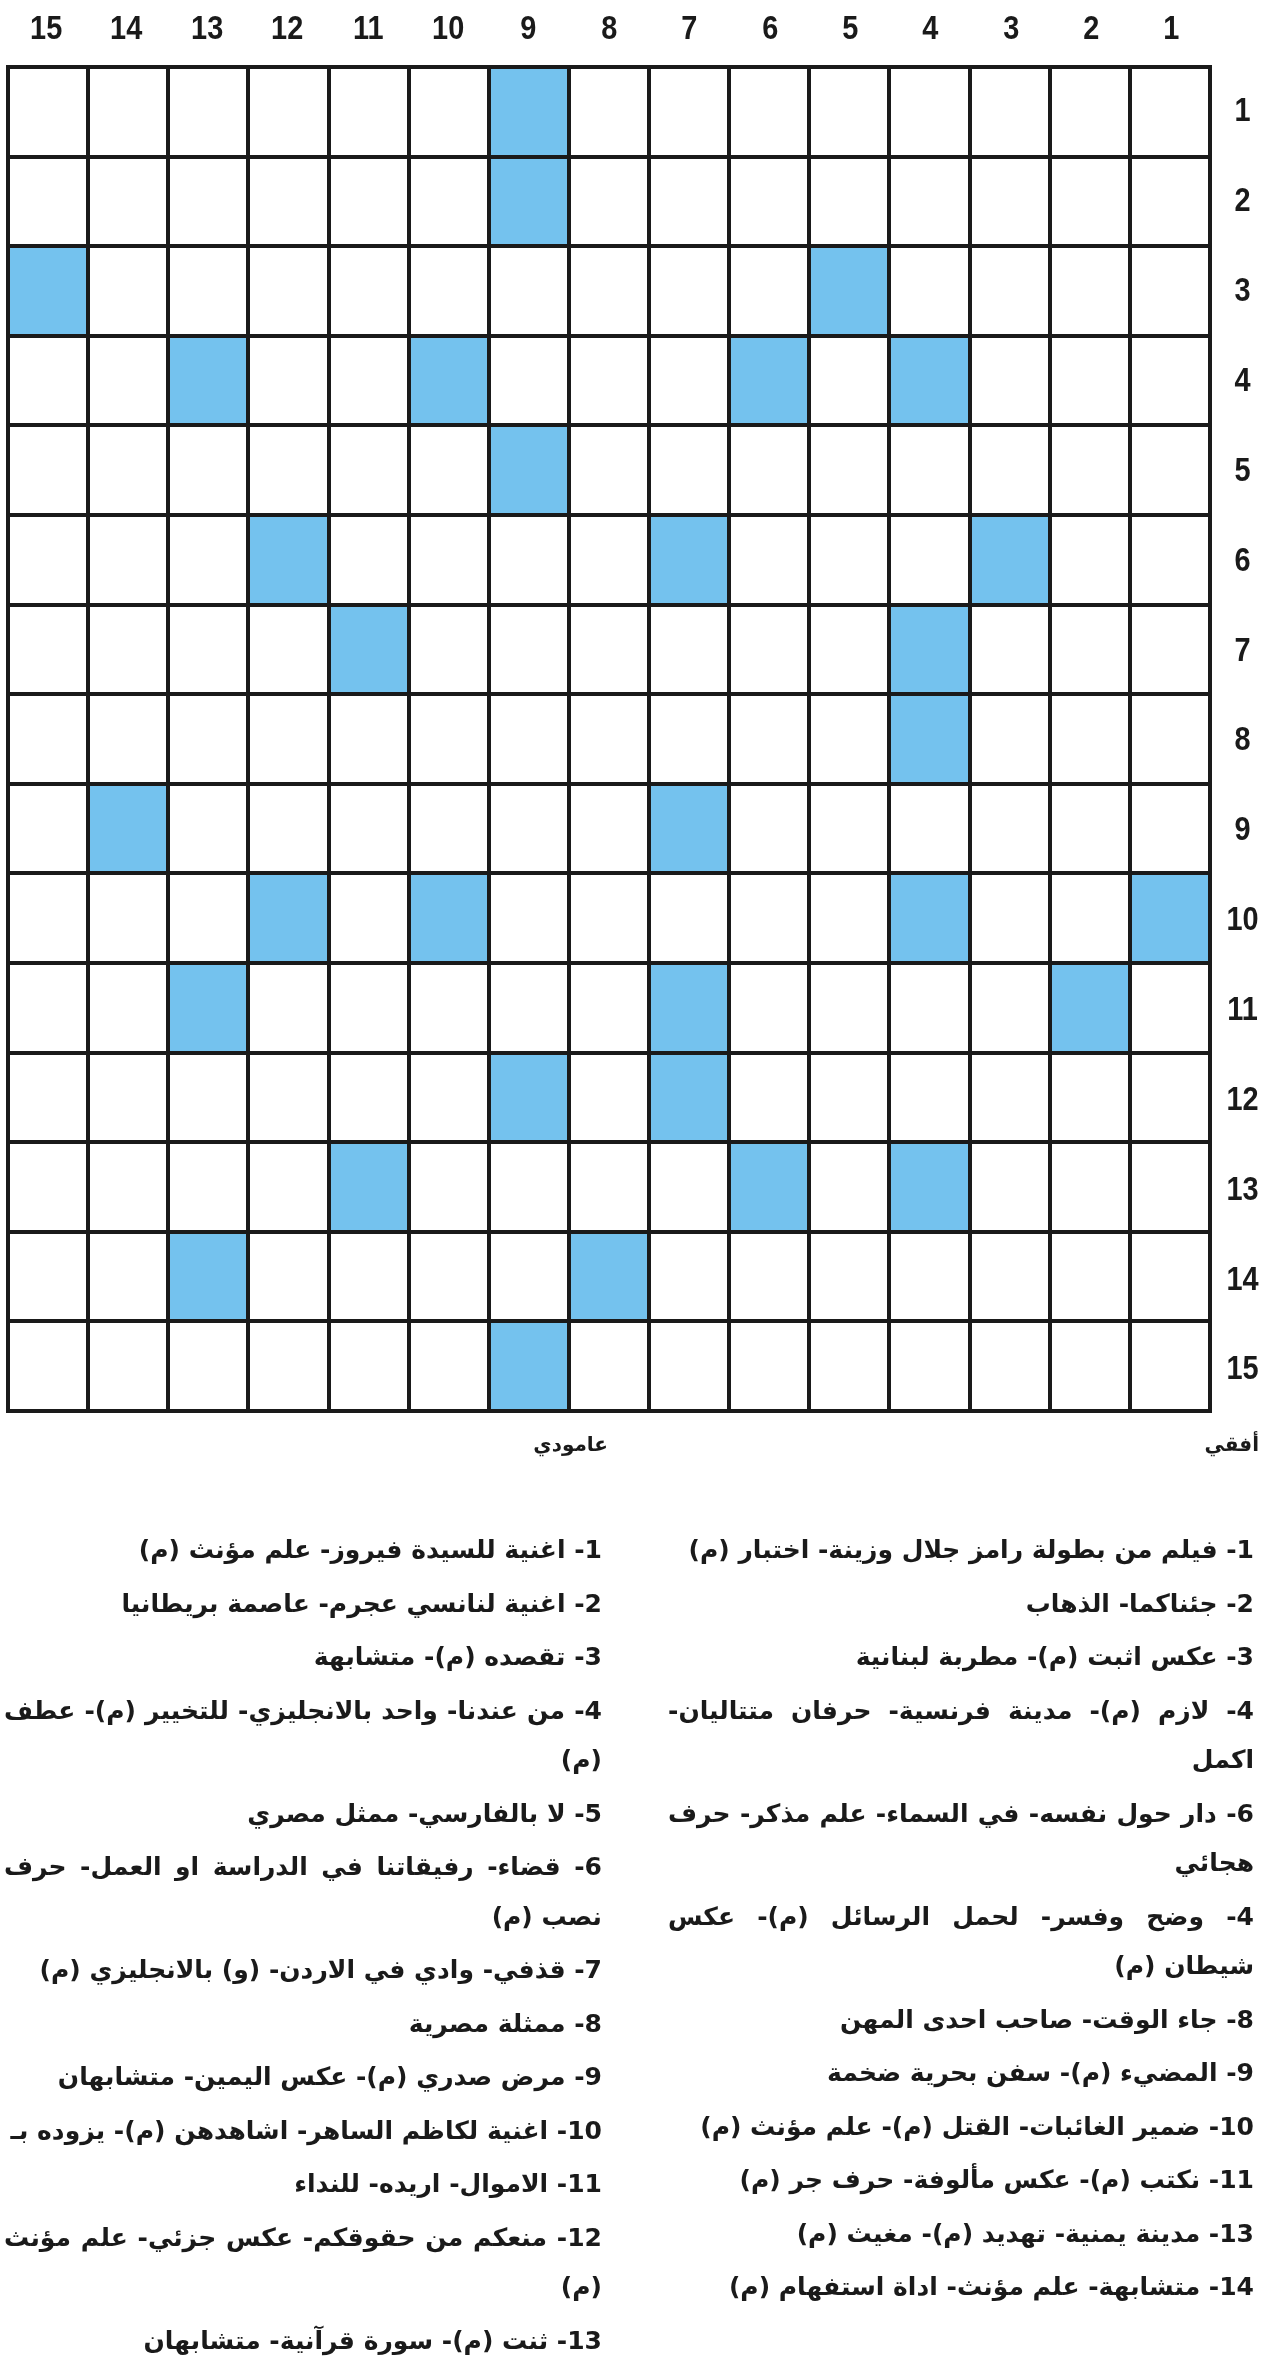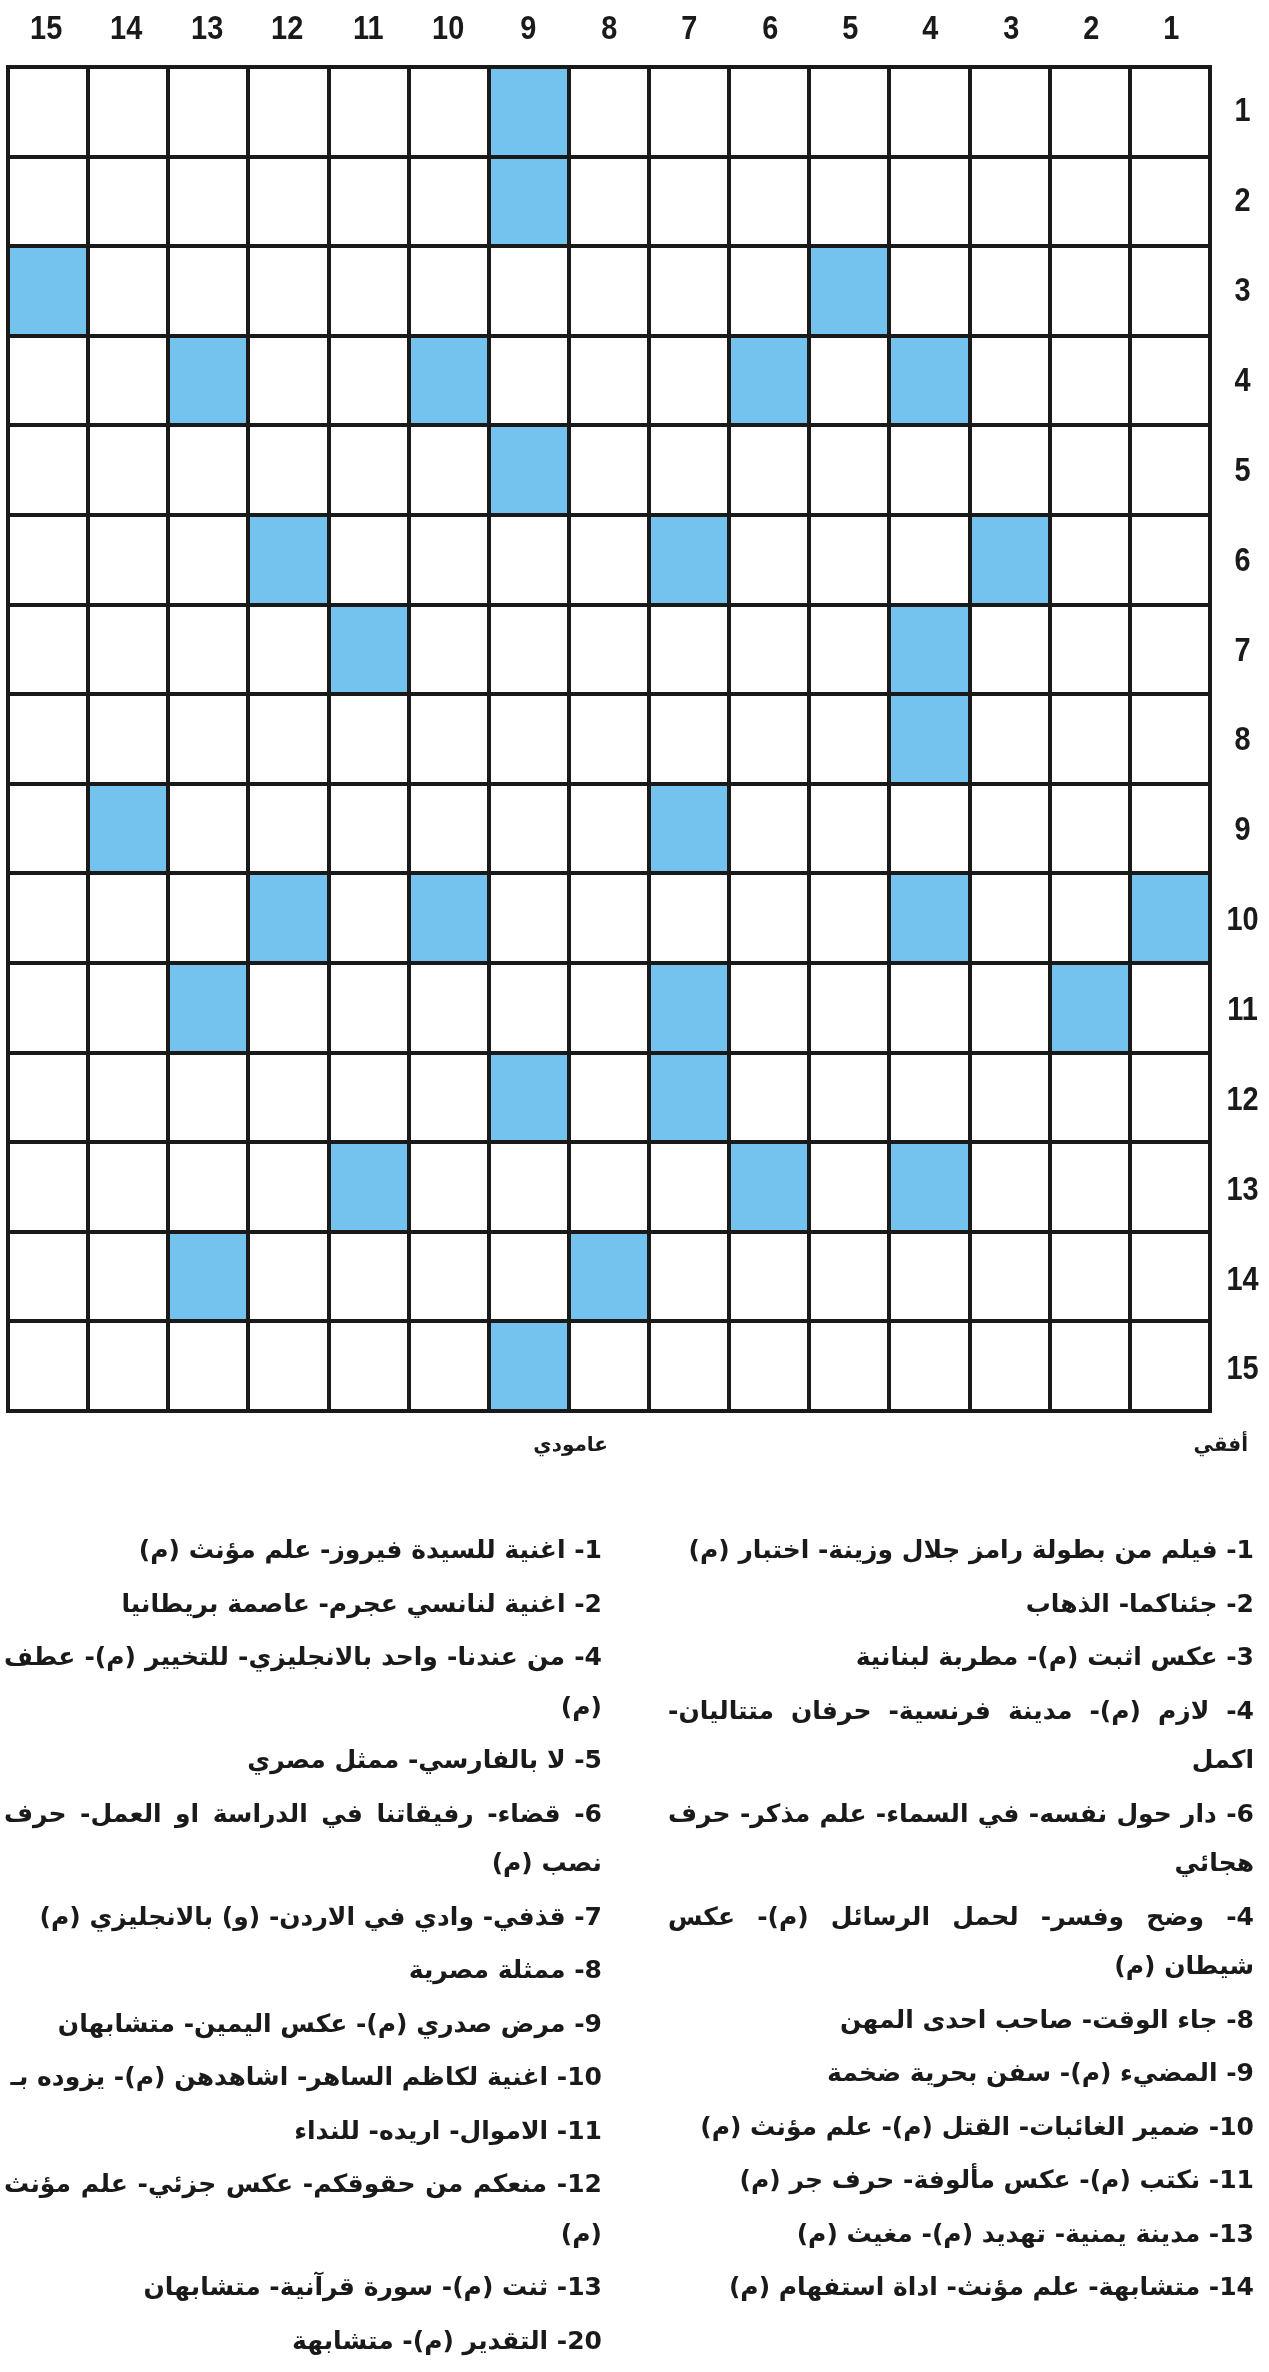"أفقي" .hdr-across { right: 21px -> 10px }
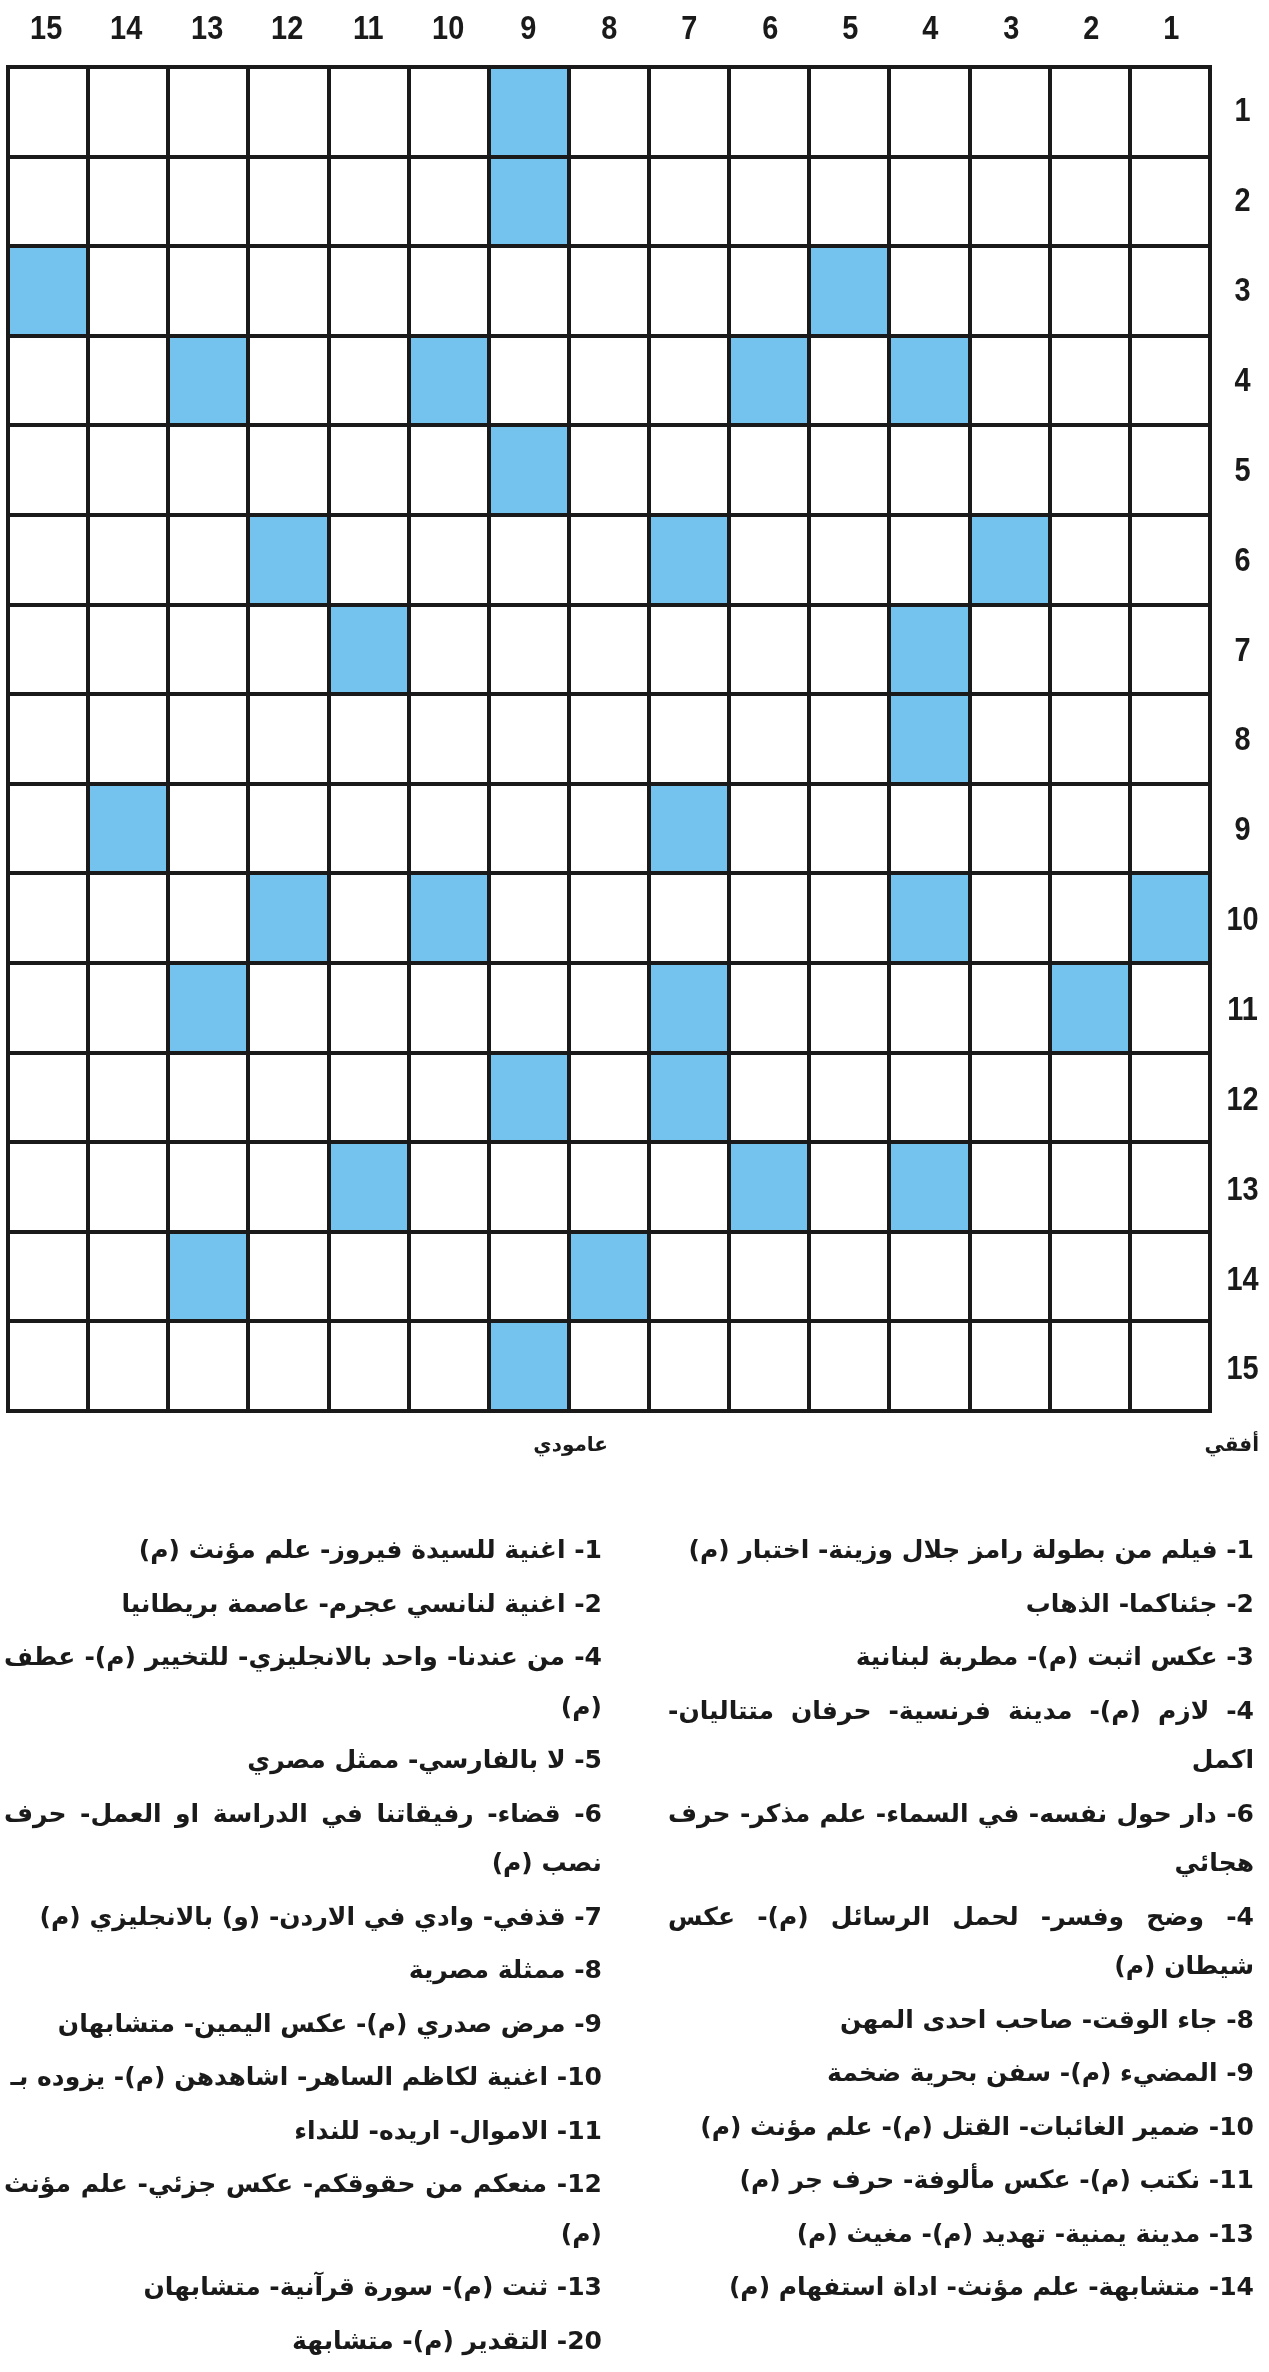"3- تقصده (م)- متشابهة" p.clue { html: none -> <p>3- تقصده (م)- متشابهة</p> }
